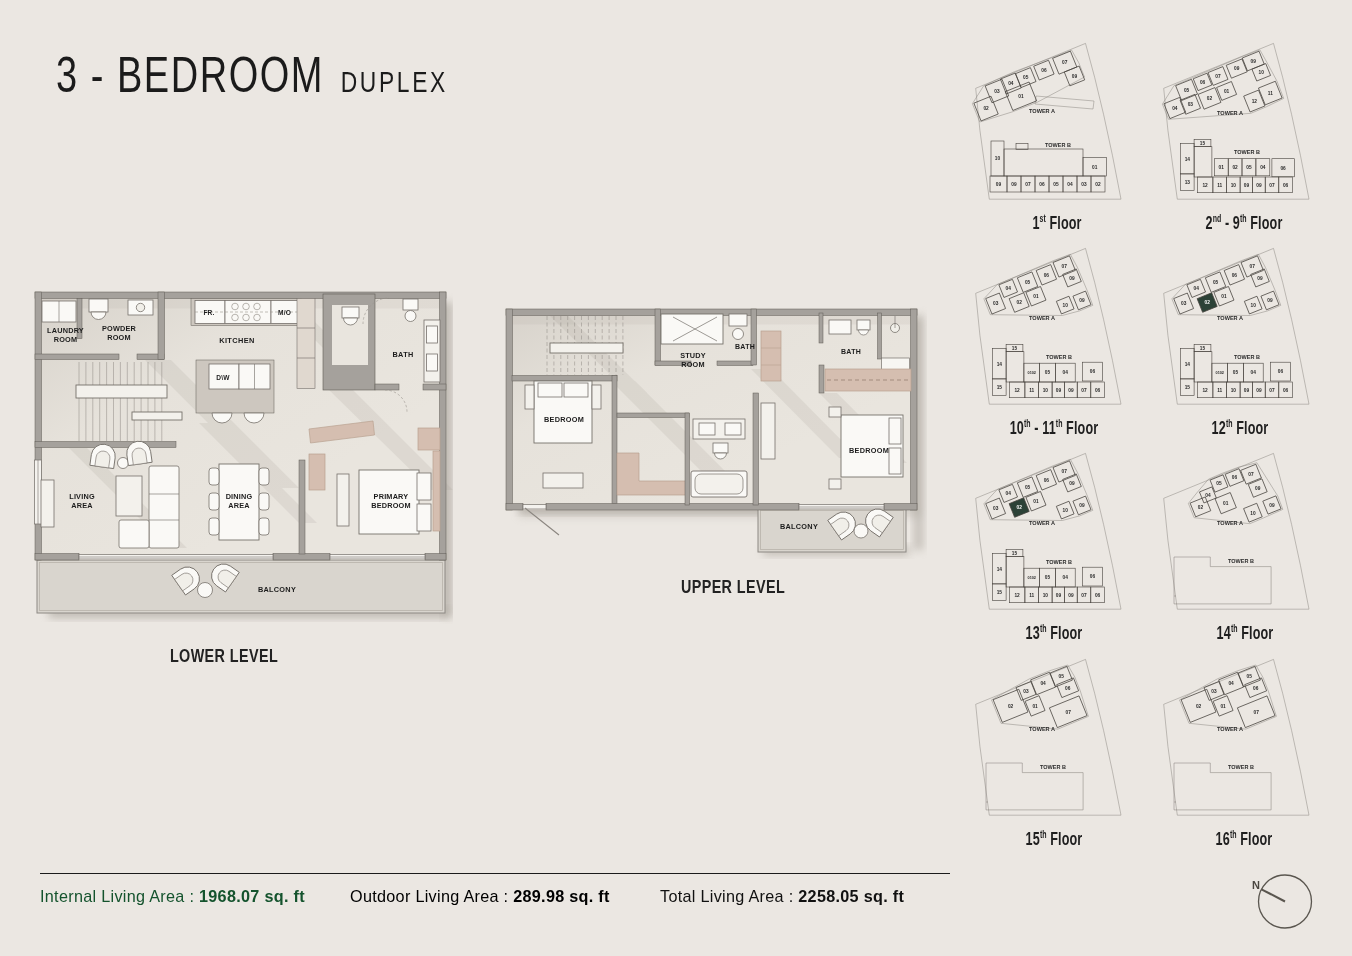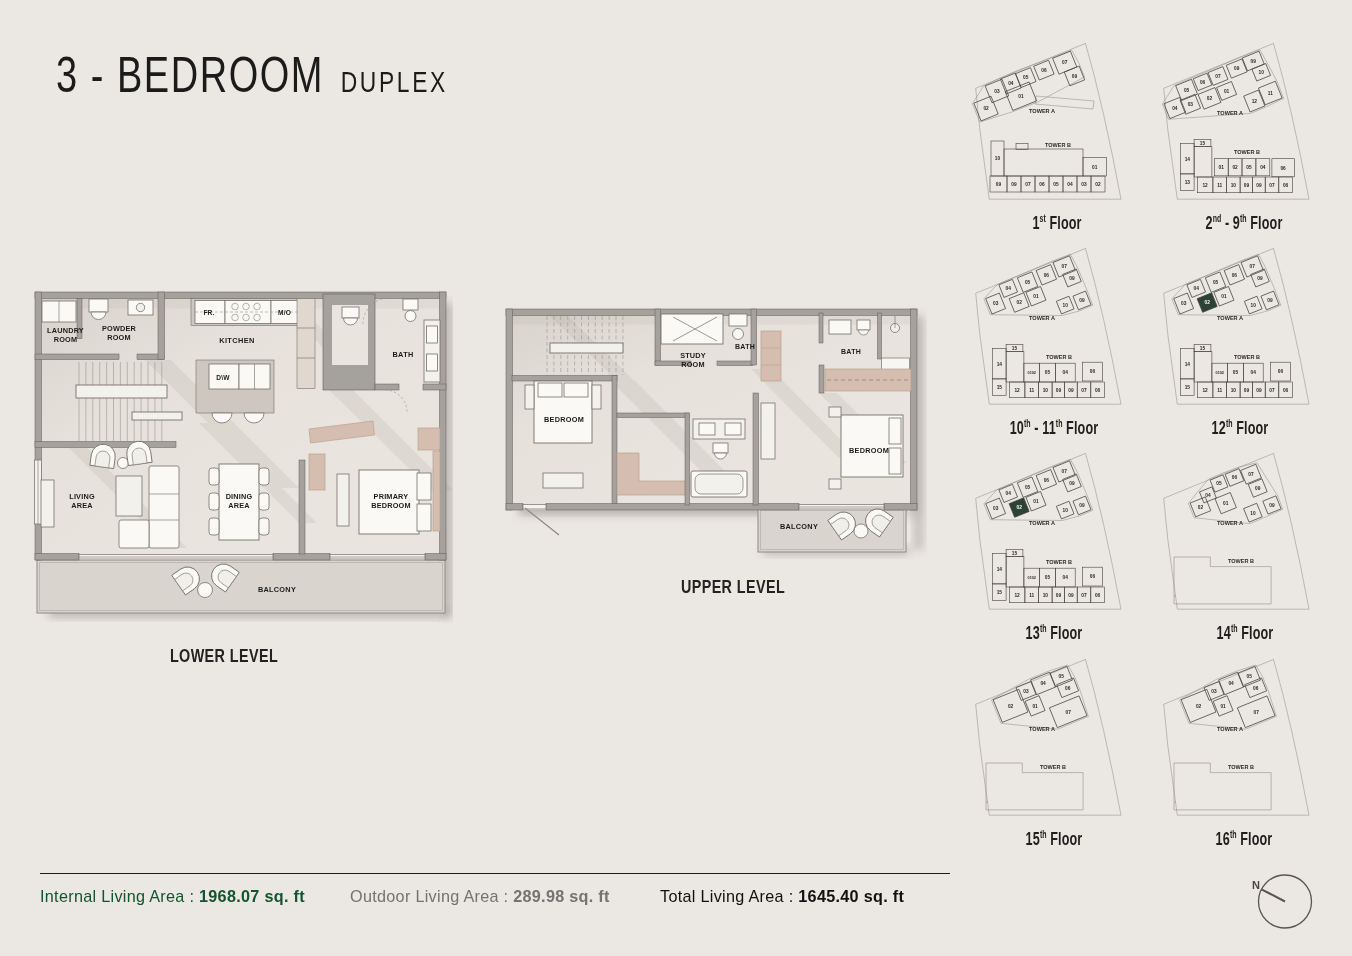"Outdoor Living Area : 289.98" div { color: #737373 -> #000000 }
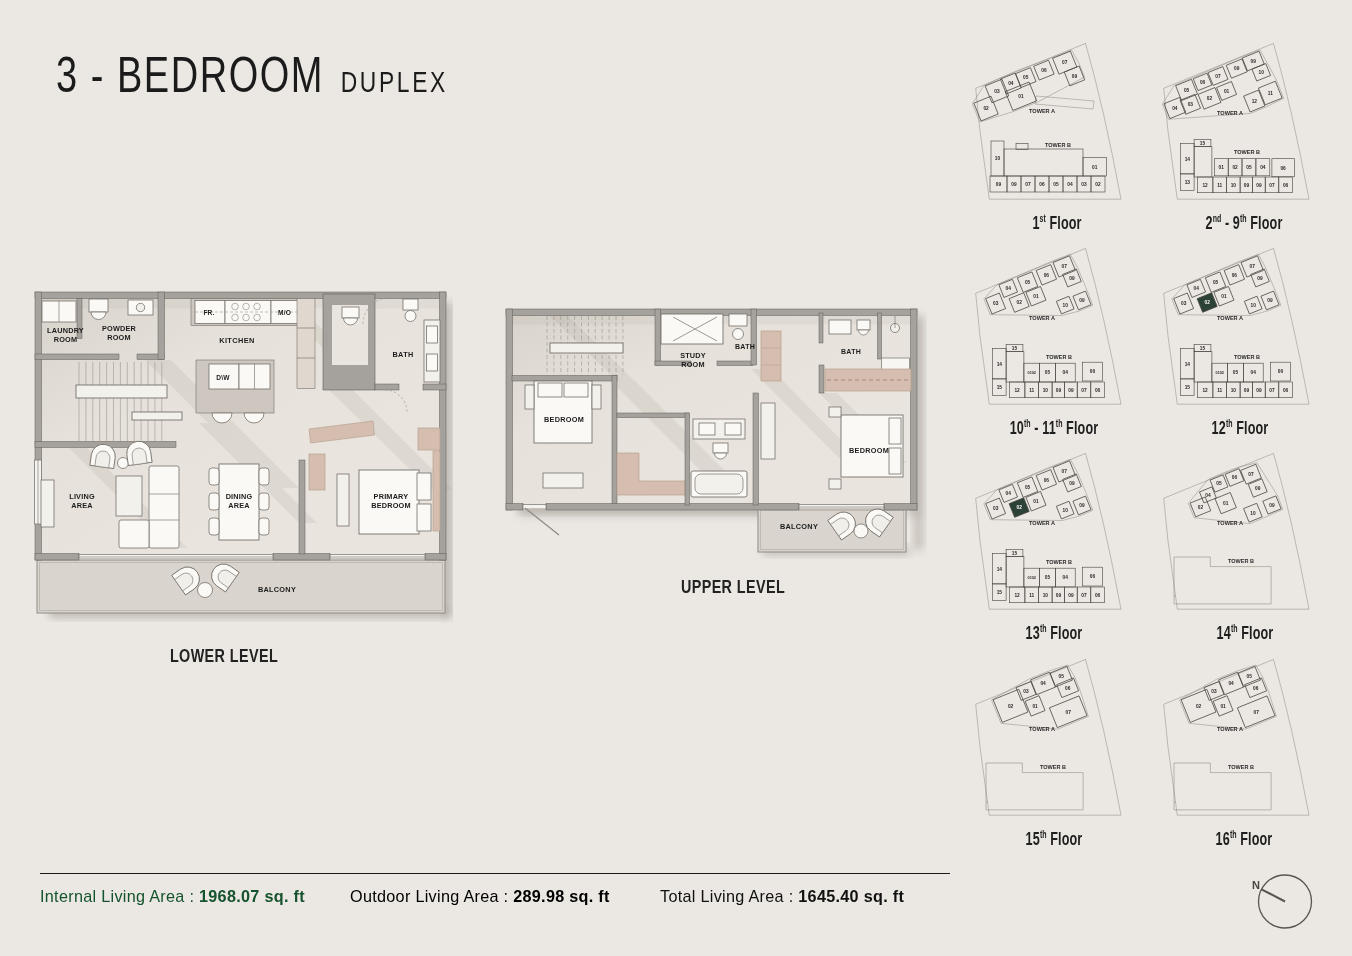"1645.40 sq. ft" b { text: 1645.40 -> 2258.05 }
